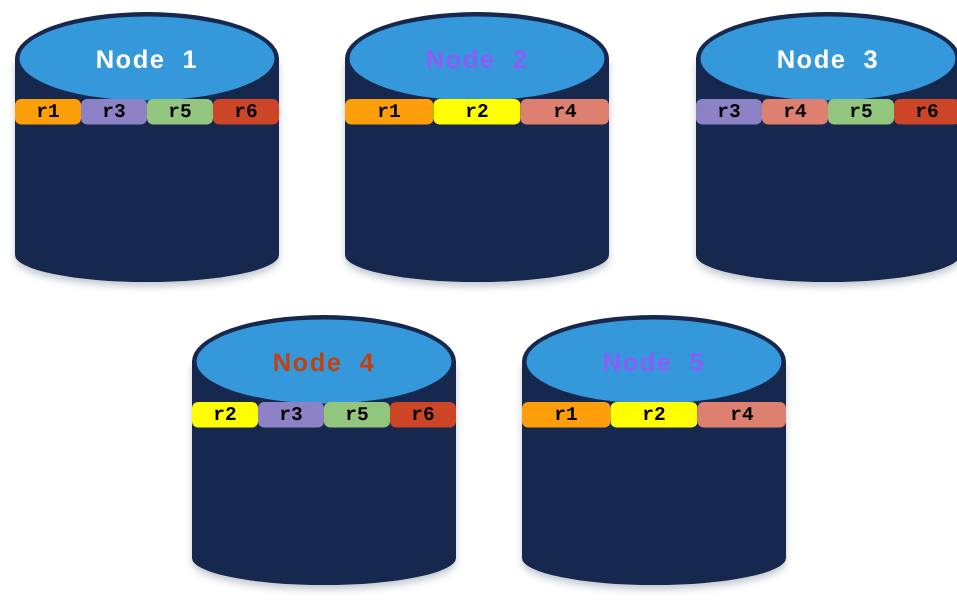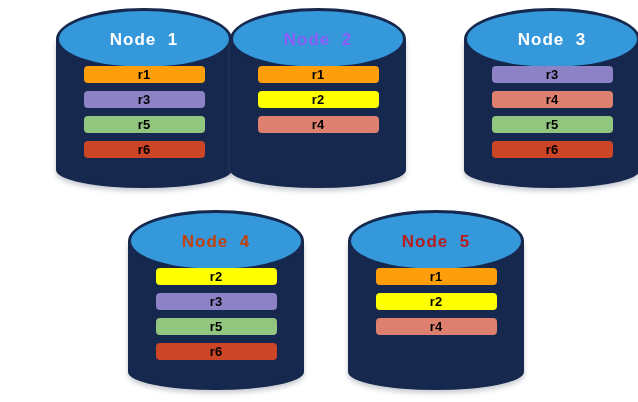"Node 1" div.node { margin-left: 46px -> none }
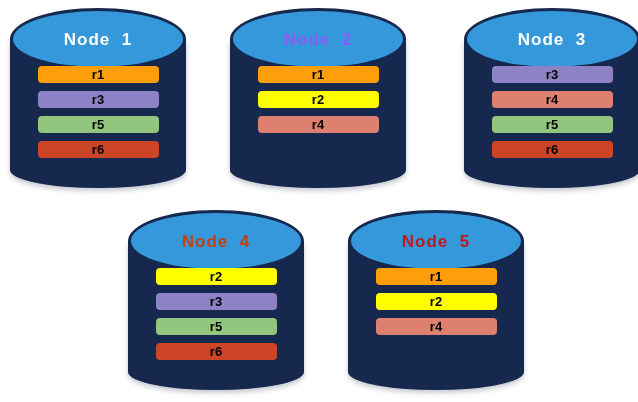"r1" .bars { flex-direction: column -> row; font-family: none -> Liberation Mono, monospace }
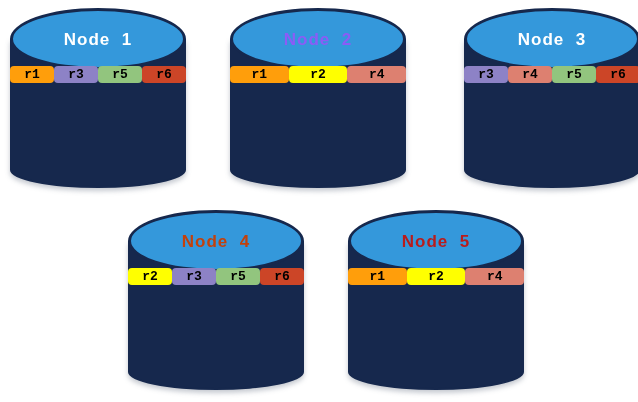"Node 5" div.node-label { color: #b91c1c -> #8b5cf6 }
